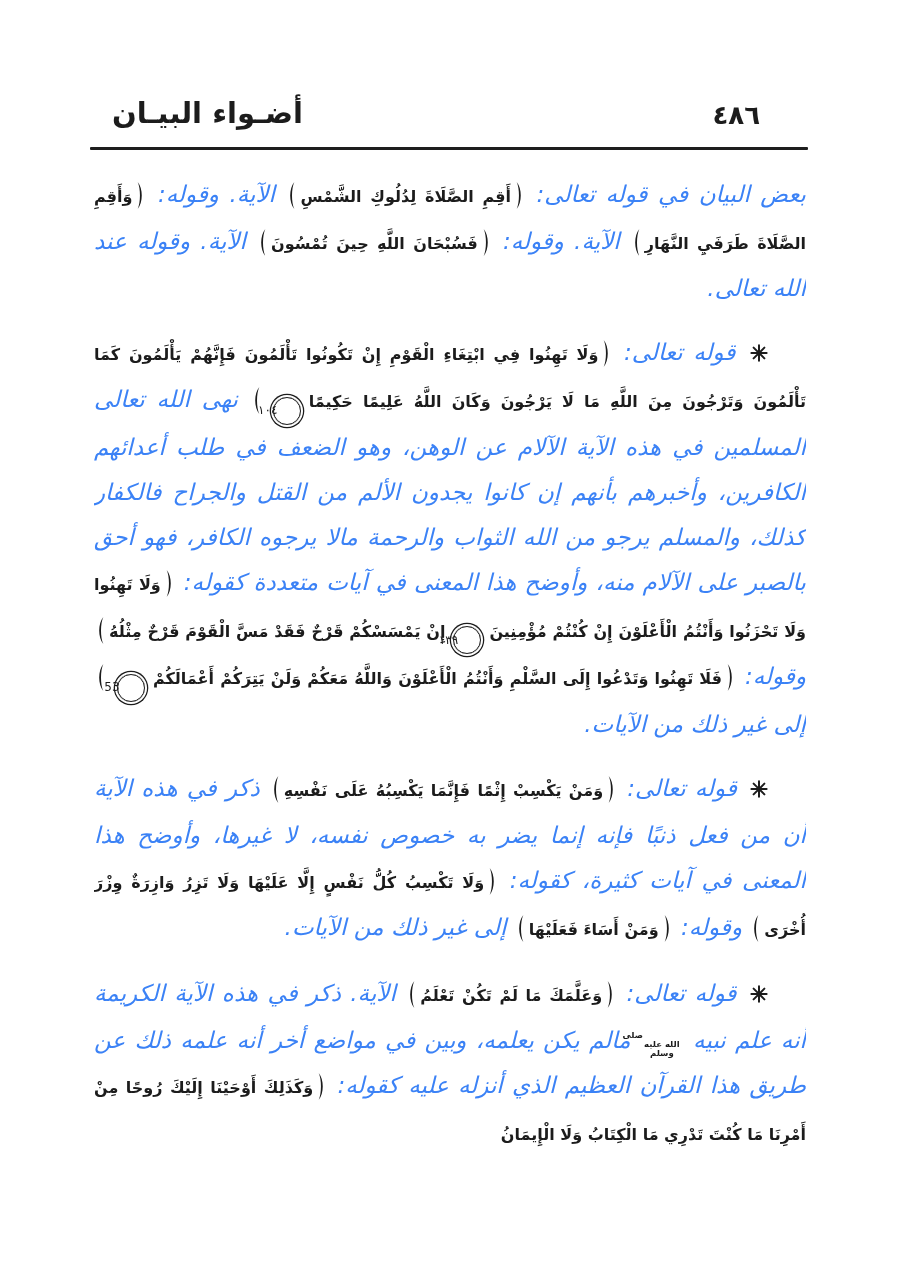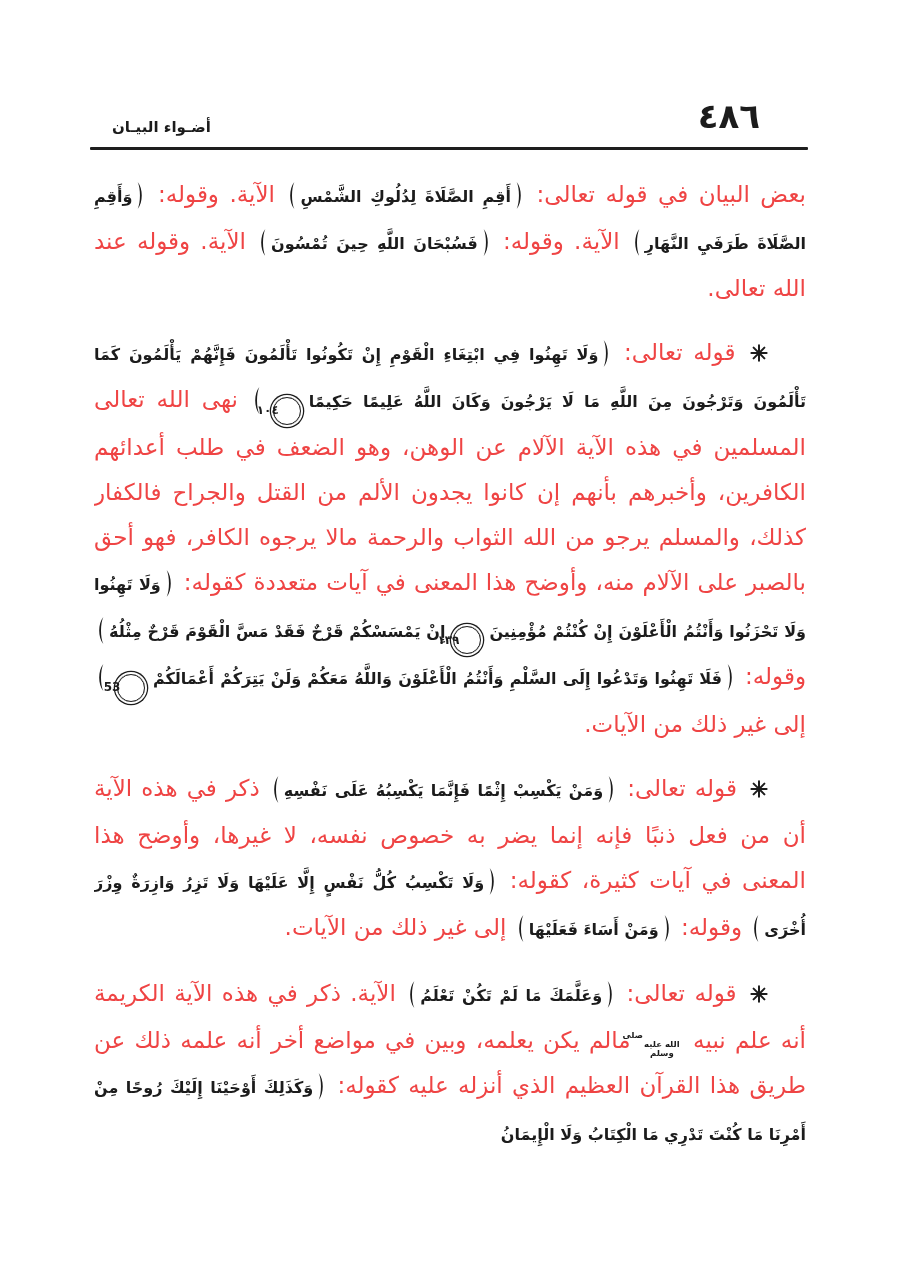"أضـواء البيـان" .title { font-size: 15px -> 29px }
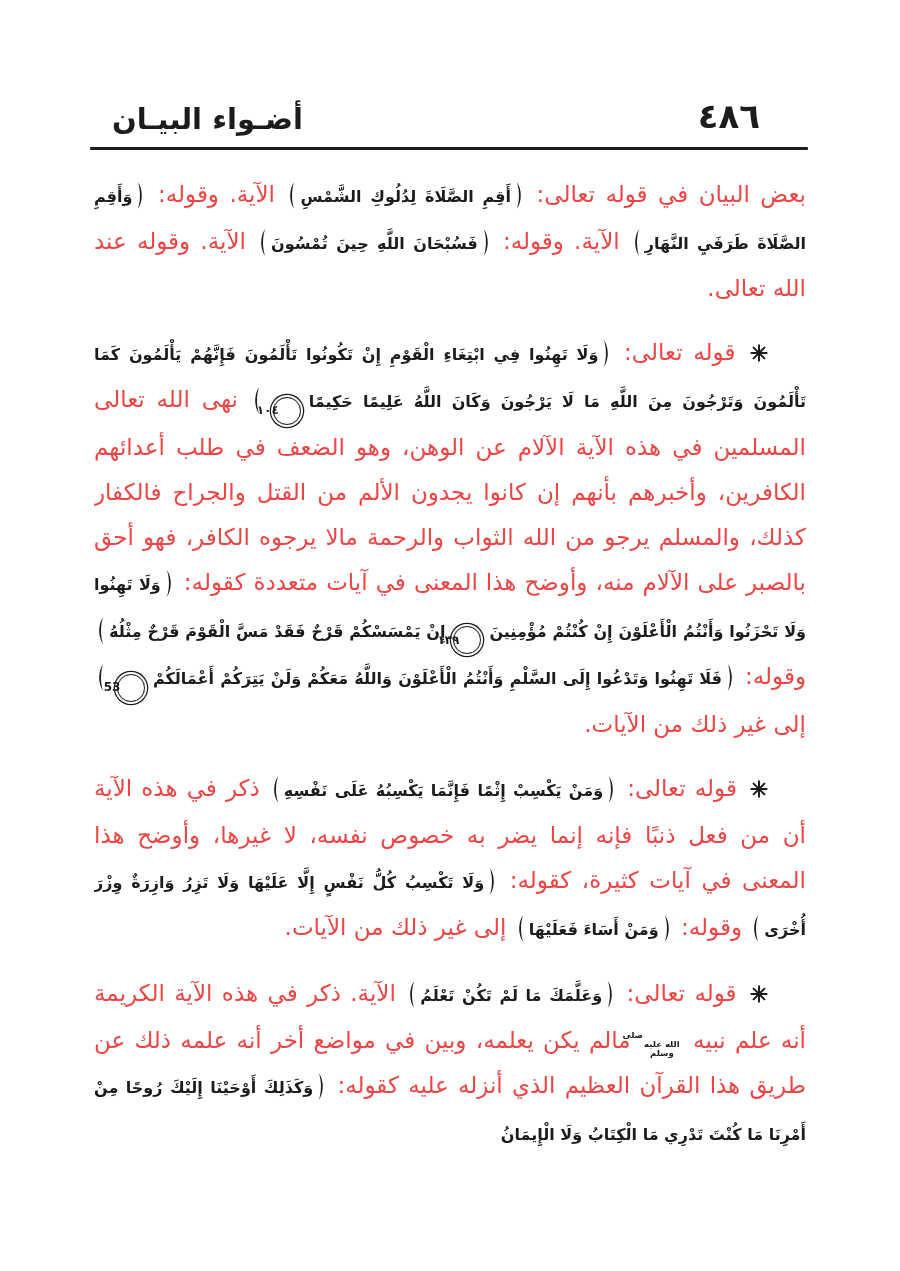"٤٨٦" .pagenum { font-size: 34px -> 26px }
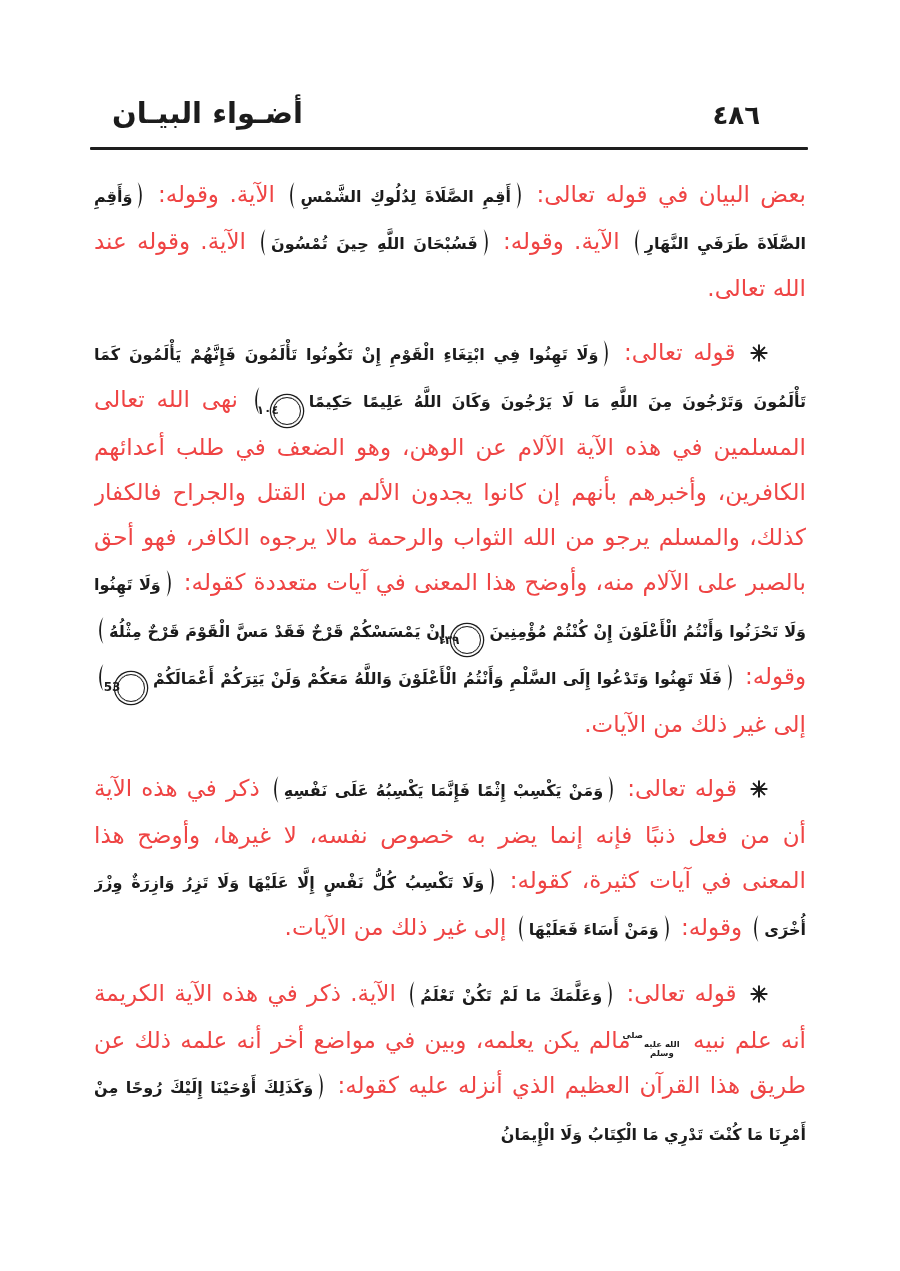"الآية. وقوله:" .t { color: #ef4444 -> #3b82f6; font-style: none -> italic }
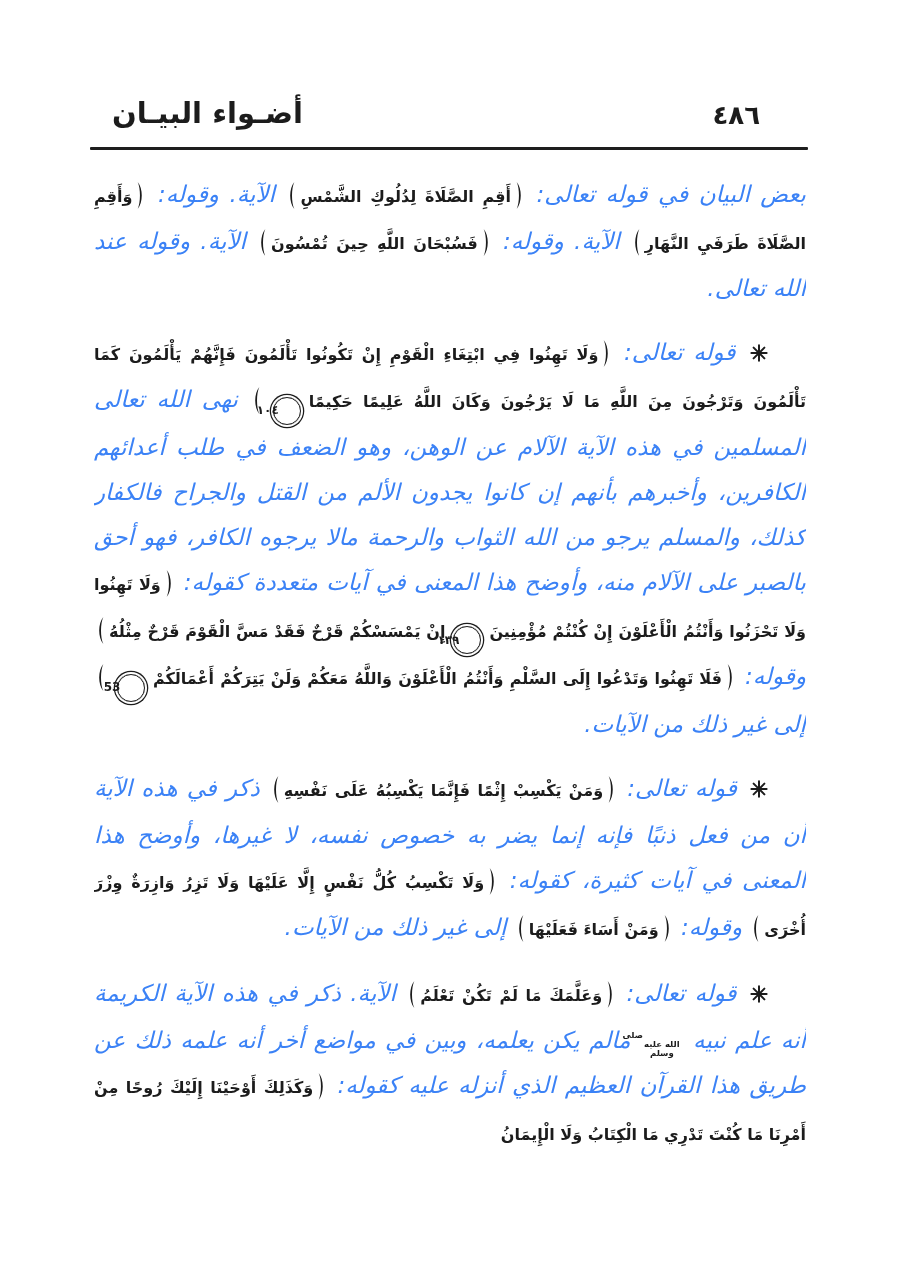"١٠٤" .aya { font-weight: bold -> normal }
